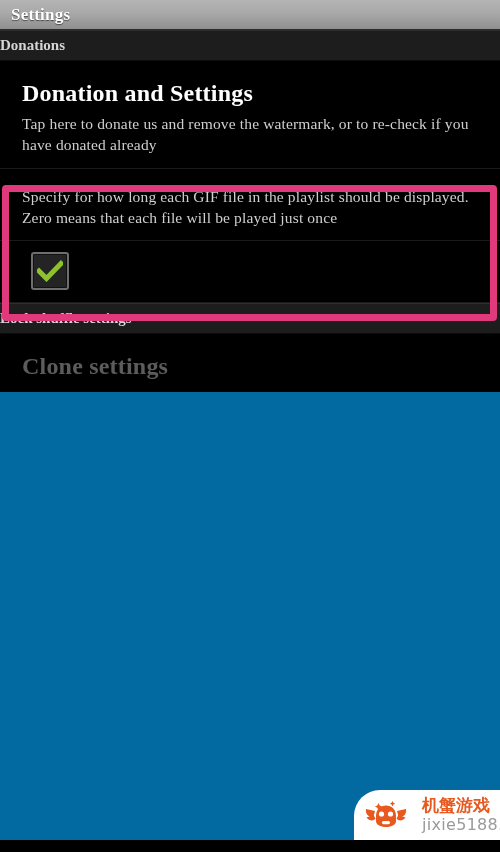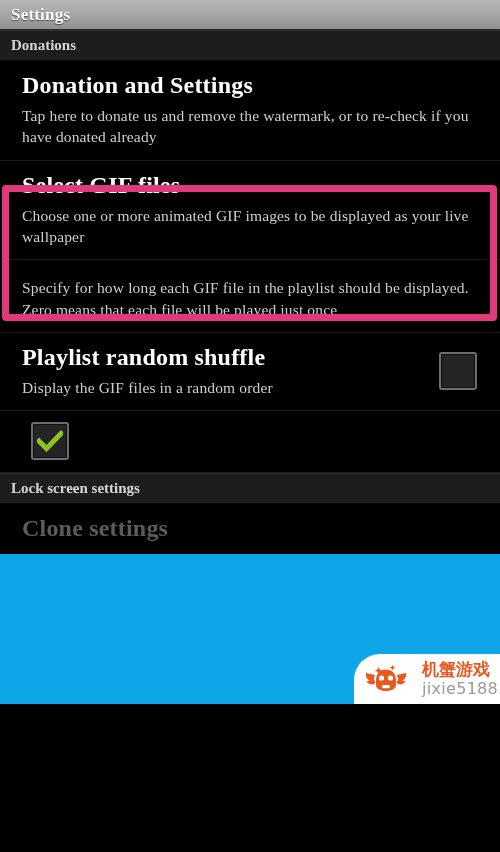"Settings" .screen { background: #0ea5e9 -> #0369a1; height: 704px -> 840px }
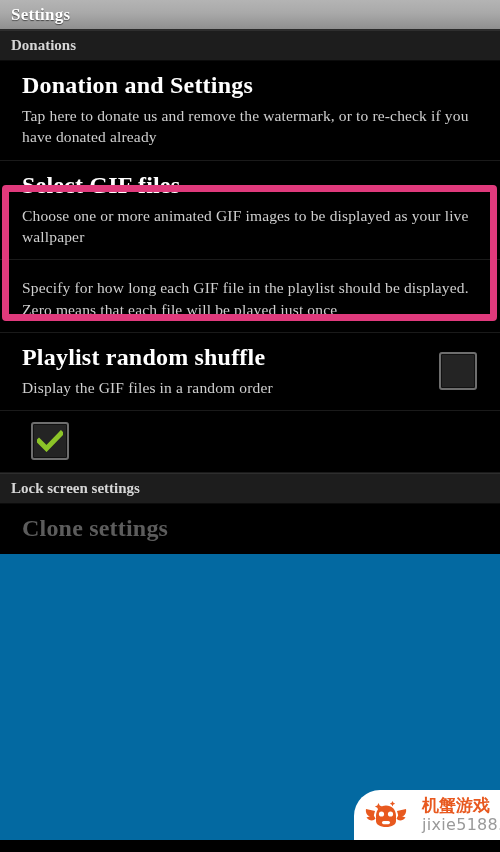"Donations" .section-header { padding-left: 11px -> none }
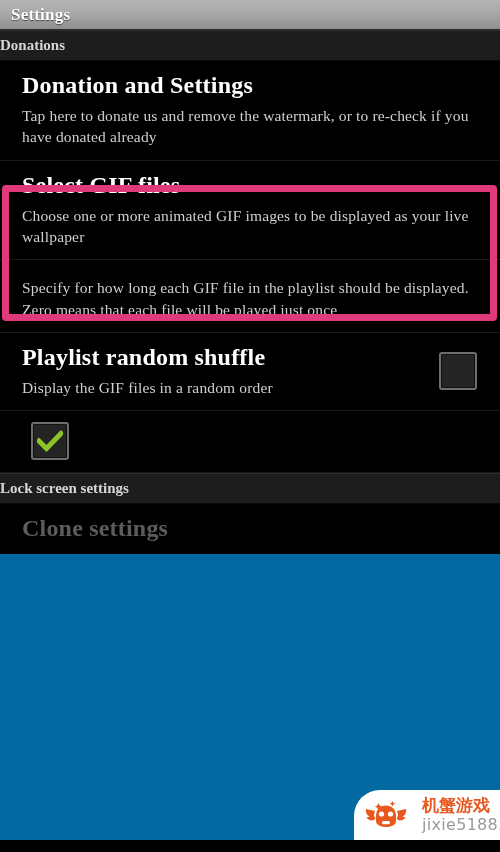"Donation and Settings" .pref-title { margin-top: none -> 8px }
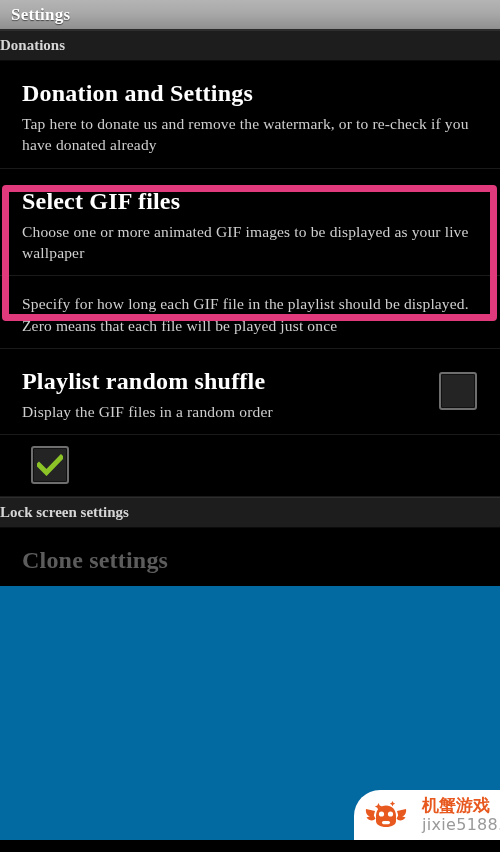"Select GIF files" div.pref { html: <div> <div> <div>Select GIF files</div> <div>Choose one or more animated GIF images to be displayed as your live wallpaper</div> </div> </div> -> none }
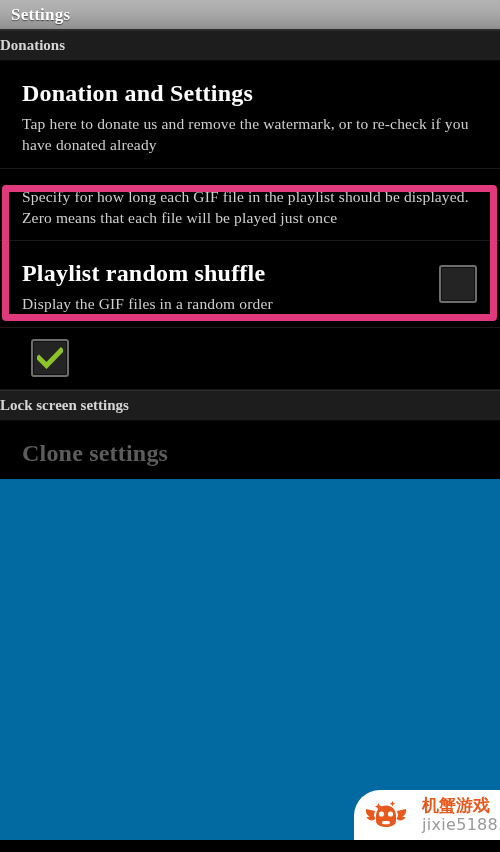"Playlist random shuffle" div.pref { html: <div> <div> <div>Playlist random shuffle</div> <div>Display the GIF files in a random order</div> </div> <div> <div></div> </div> </div> -> none }
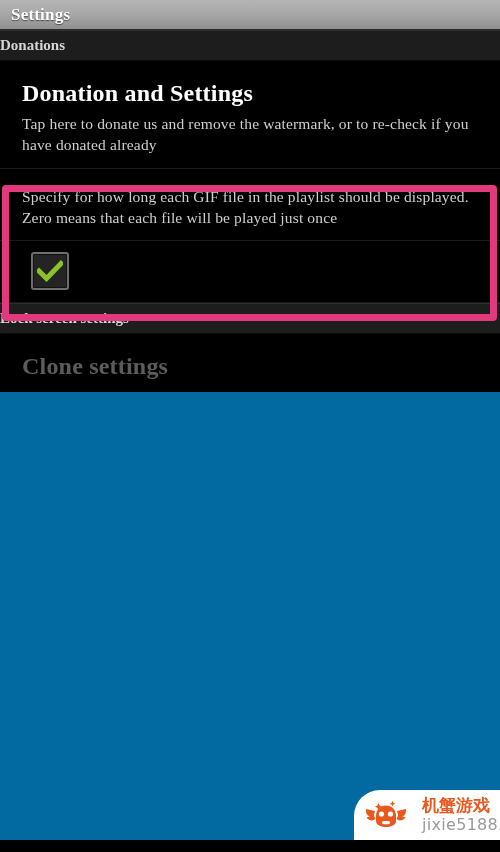"Lock screen settings" span.label { text: screen -> shuffle }
